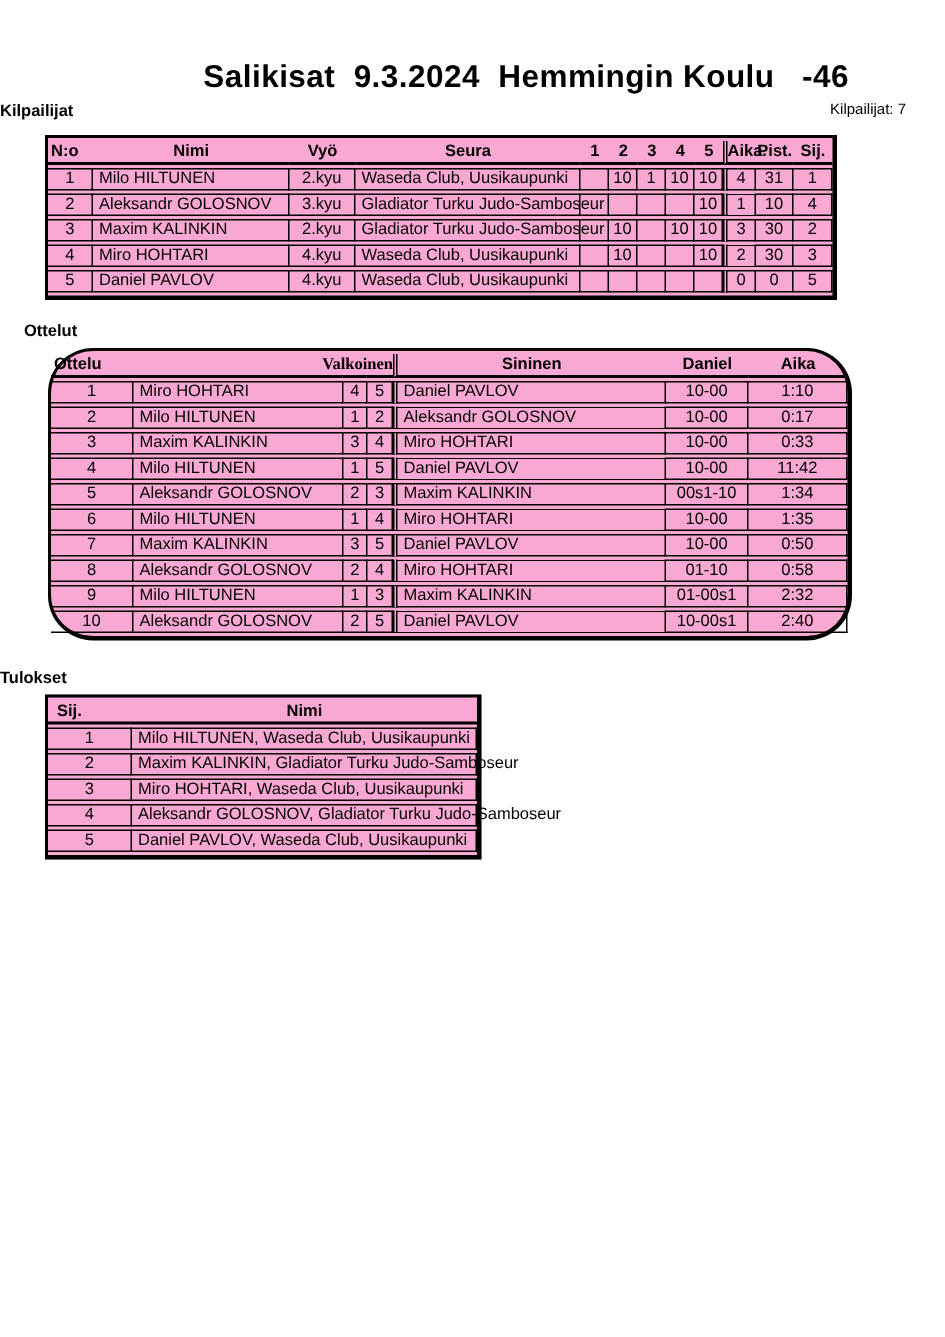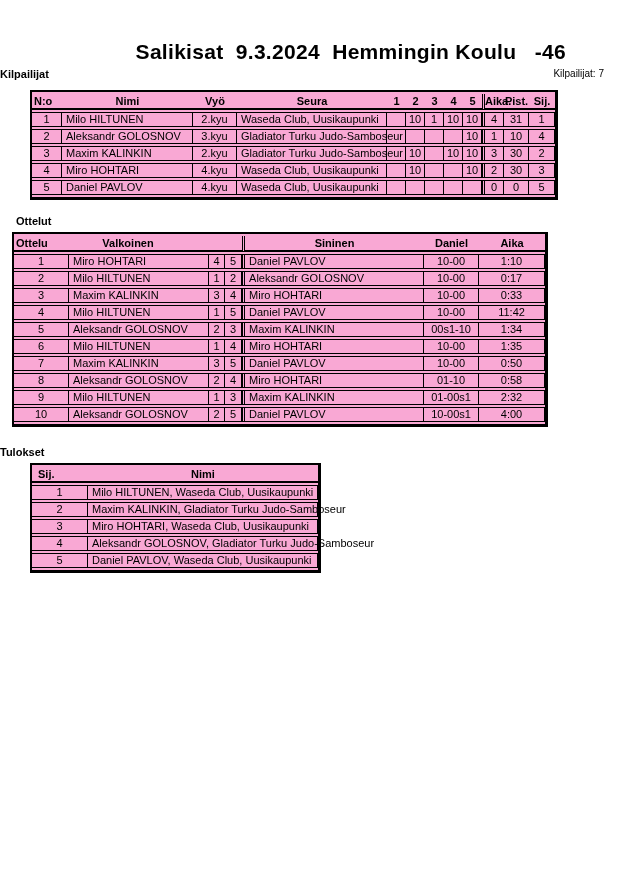"Ottelu" #t2 { border-radius: none -> 30px; left: 12px -> 32px }
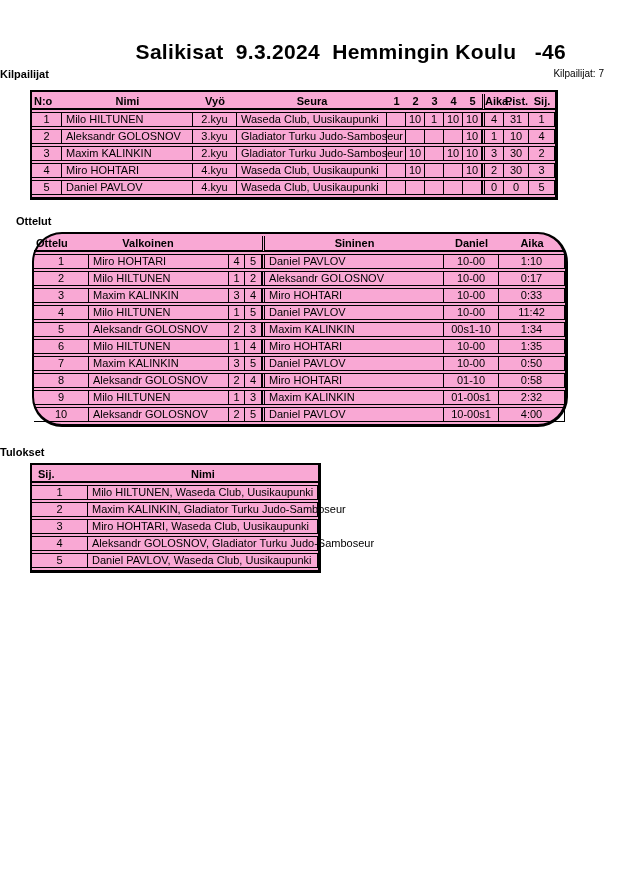"Valkoinen" .match-head .mid-lbl { font-family: none -> Liberation Serif, serif; text-align: center -> right }
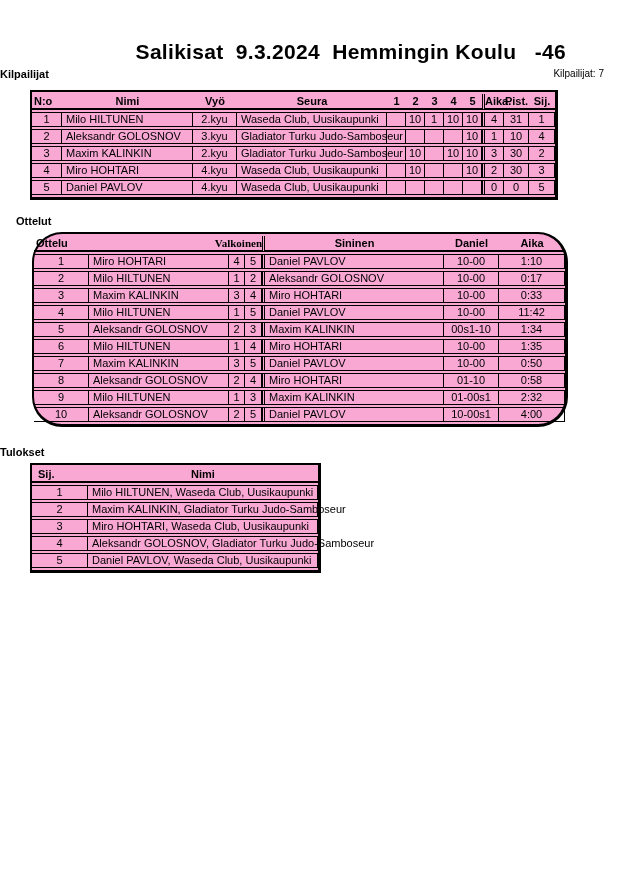"4:00" td.c { text: 4:00 -> 2:40 }
